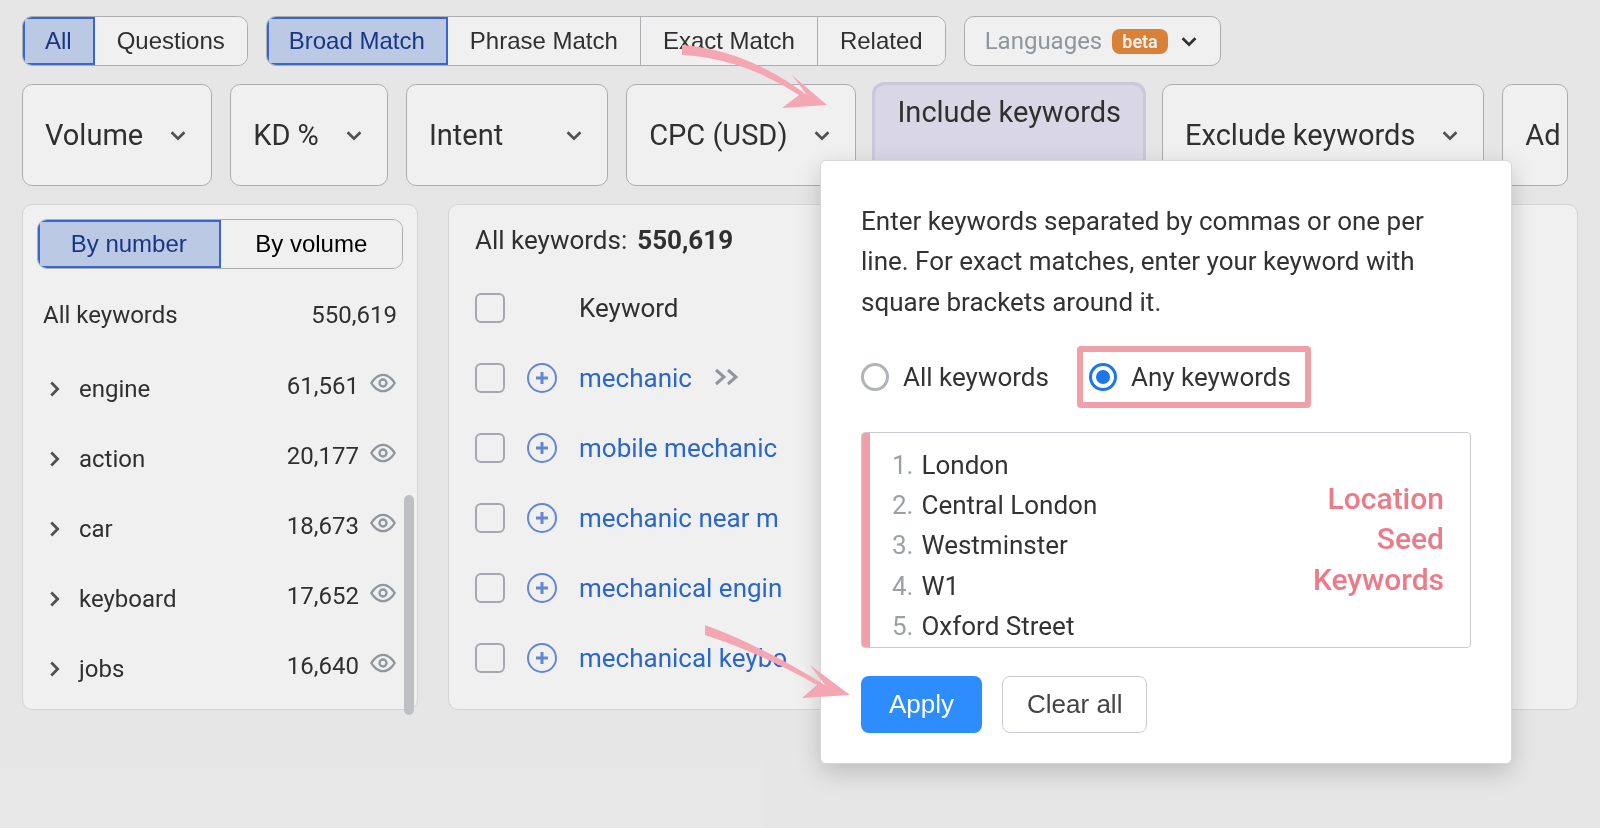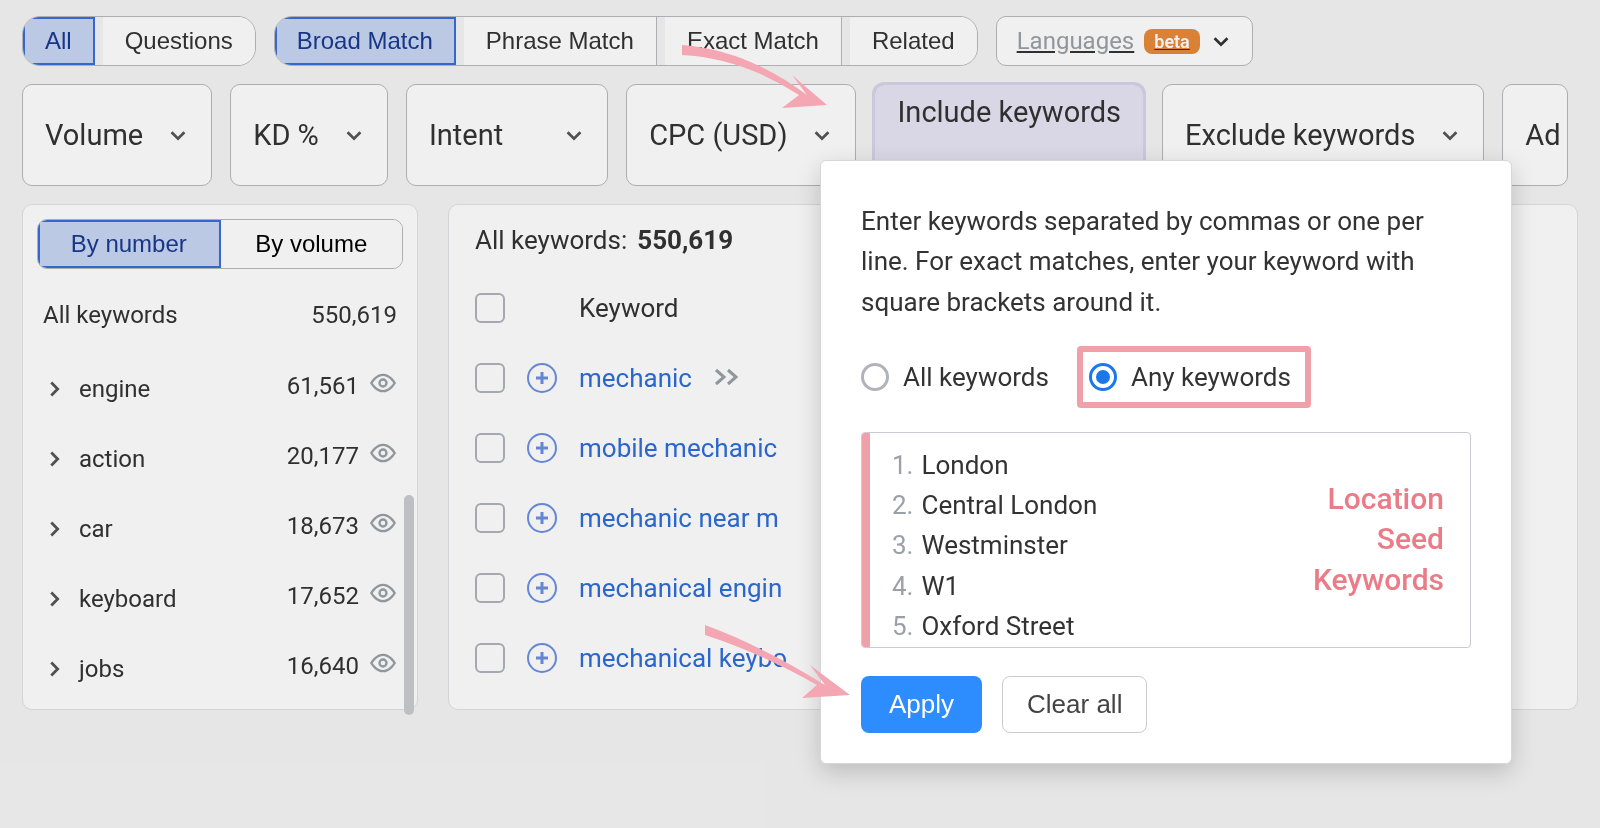"All" .tab-group { border-radius: 18px -> 10px; gap: 8px -> none }
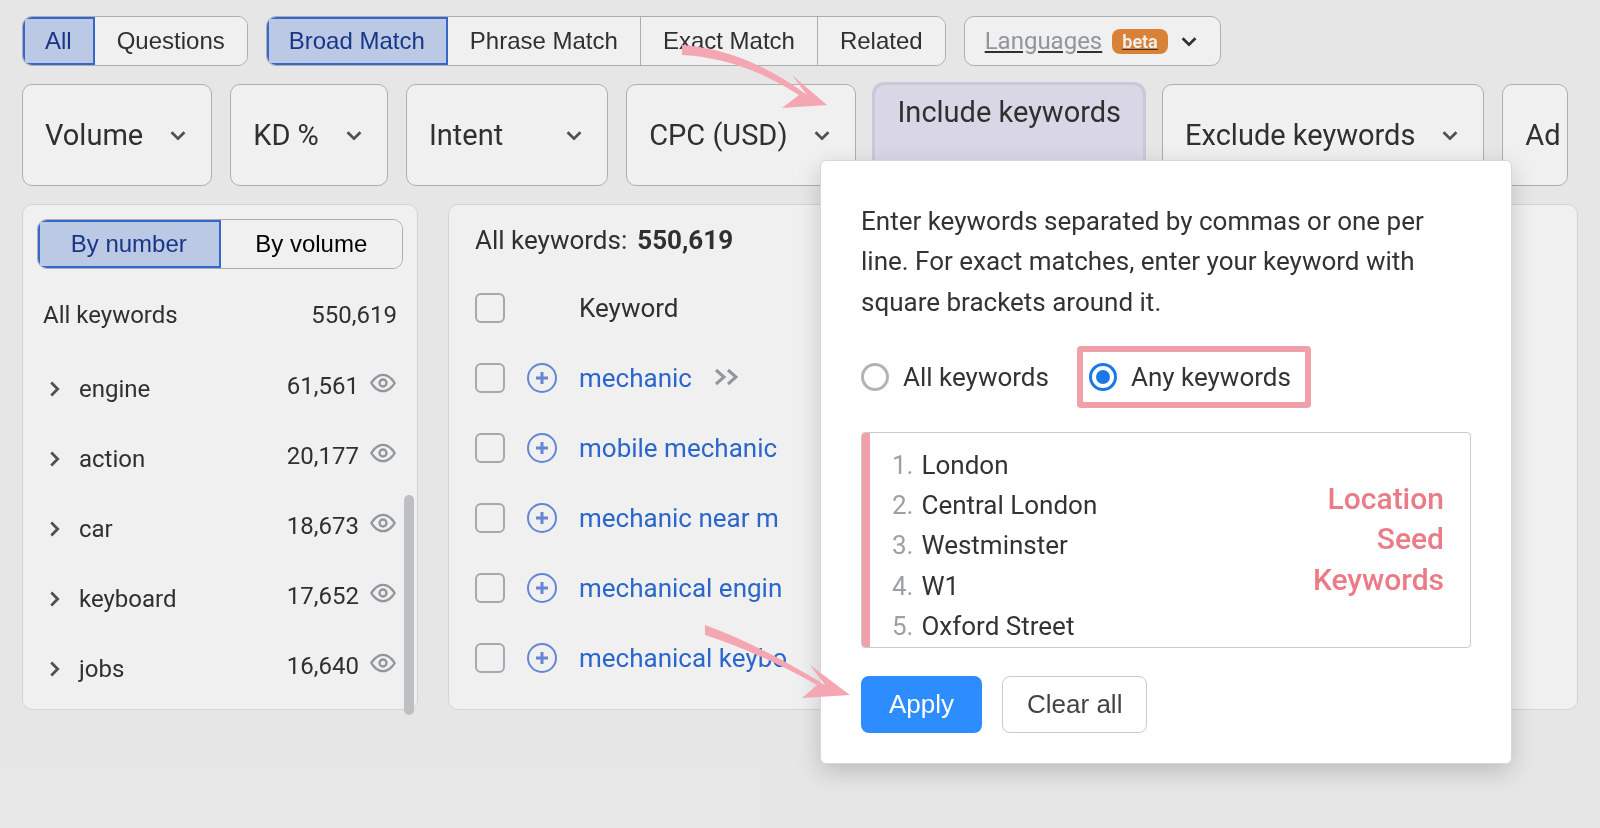"Languages" .lang-pill { text-decoration: underline -> none }
